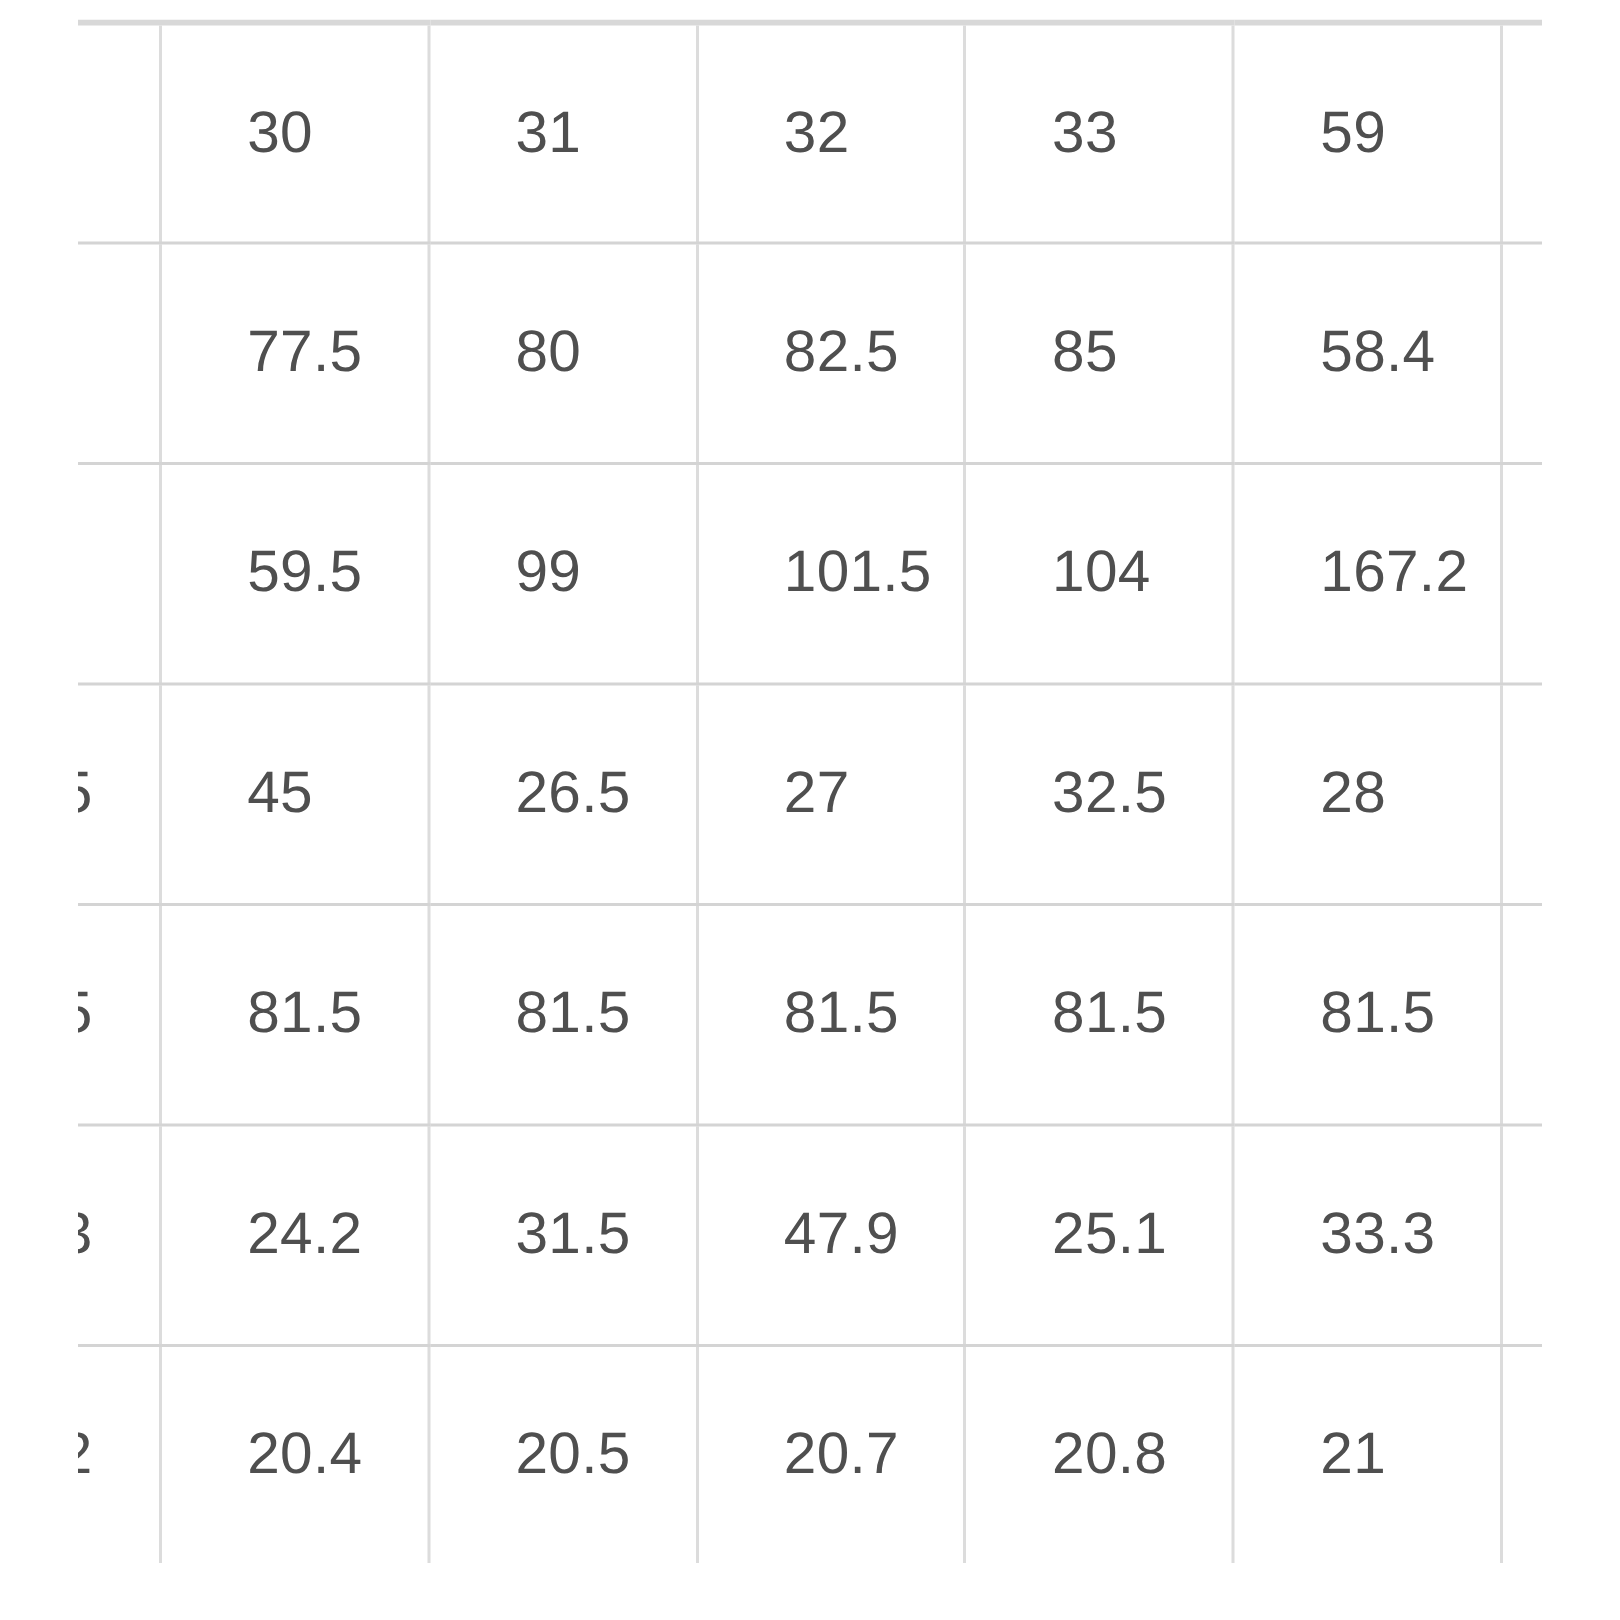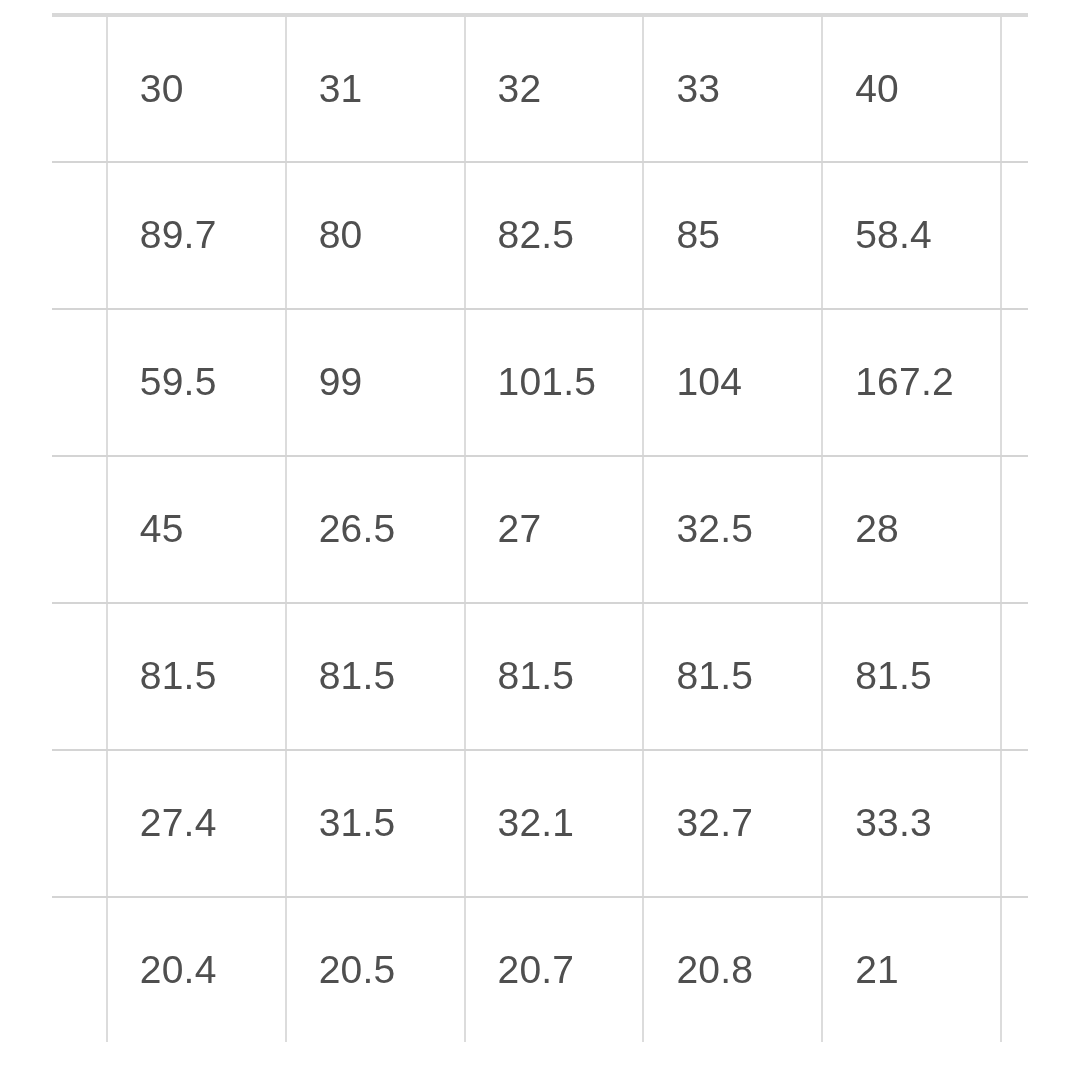"30" table.data-grid td { padding: 0 0 0 32px -> 0 0 0 57px }
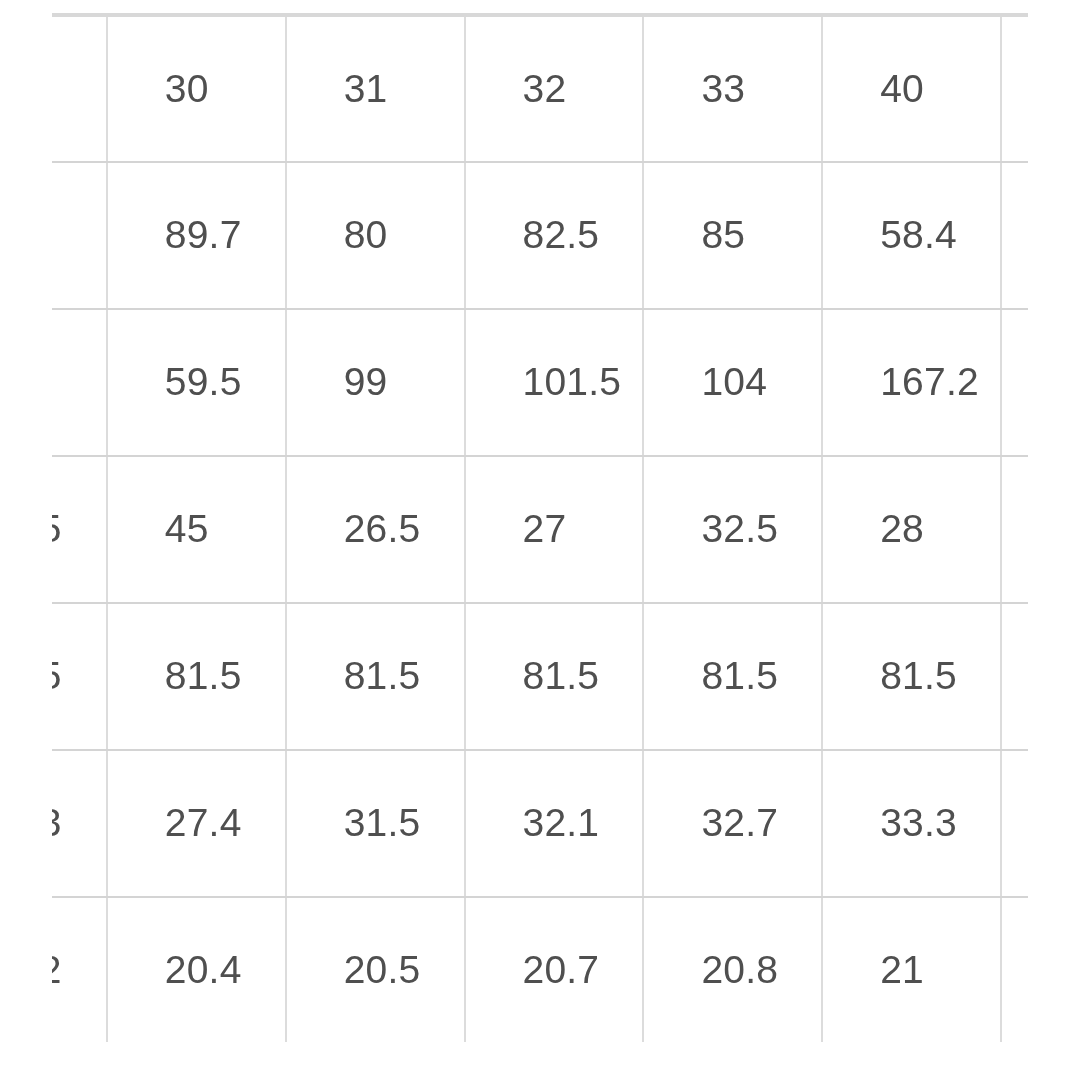"40" td { text: 40 -> 59 }
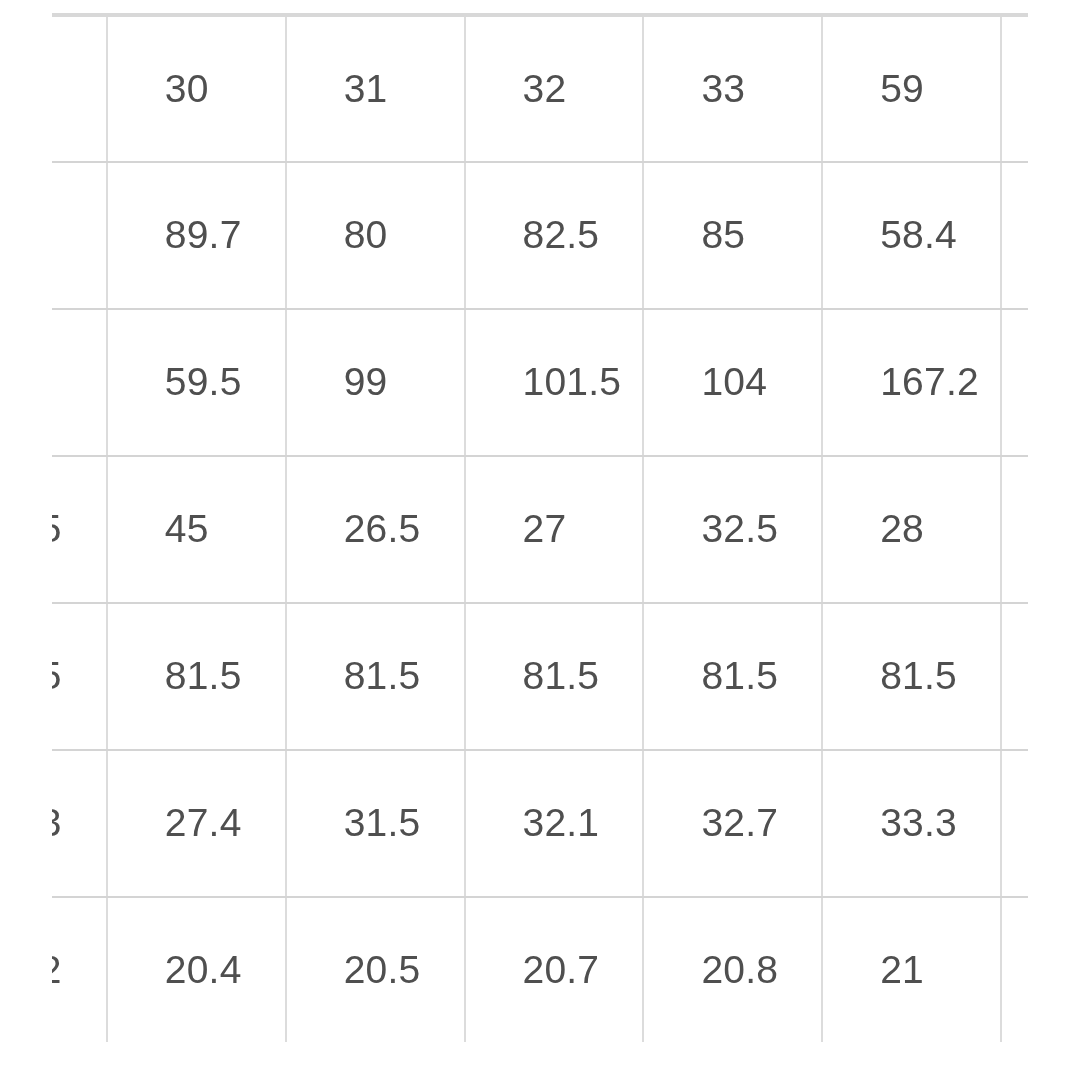"89.7" td { text: 89.7 -> 77.5 }
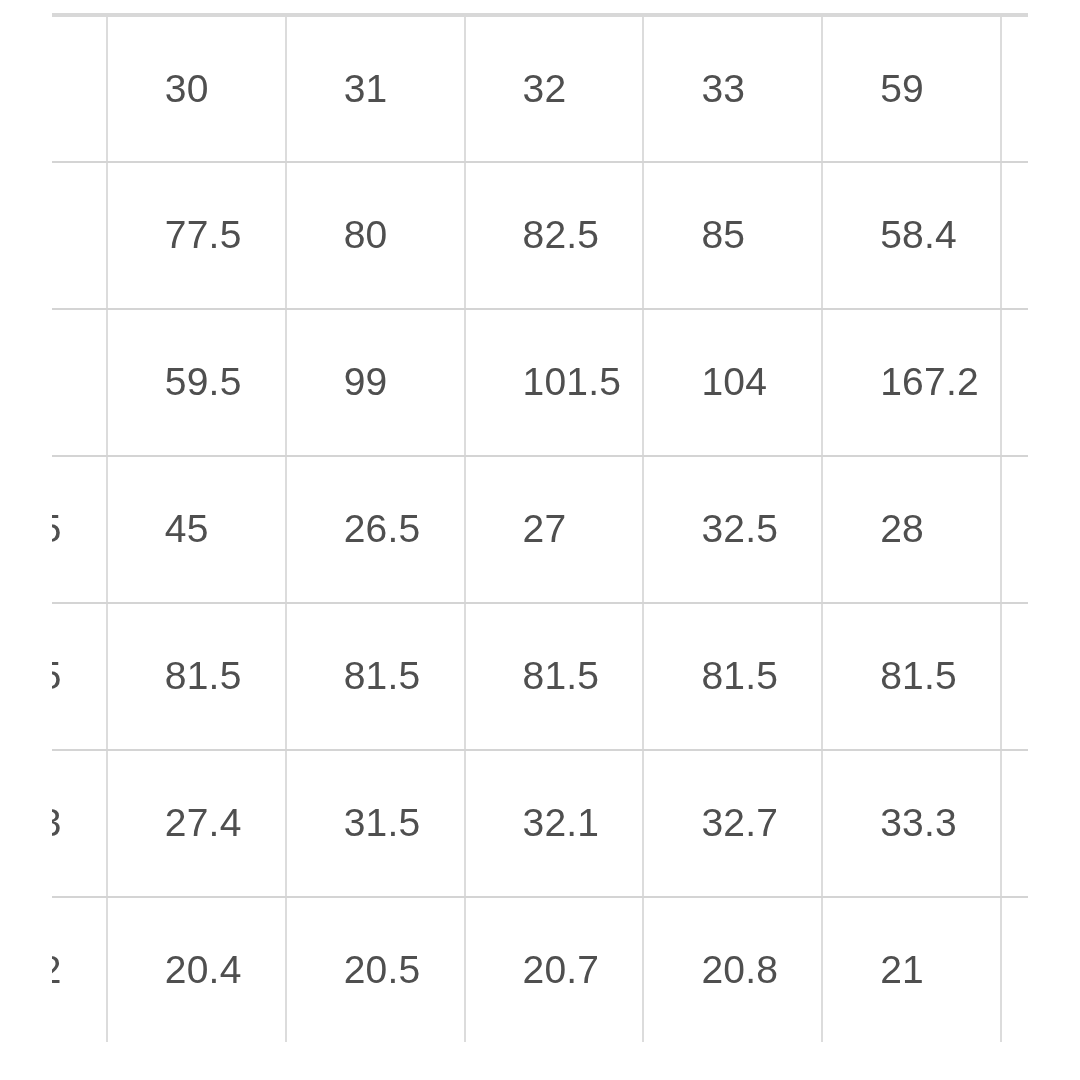"27.4" td { text: 27.4 -> 24.2 }
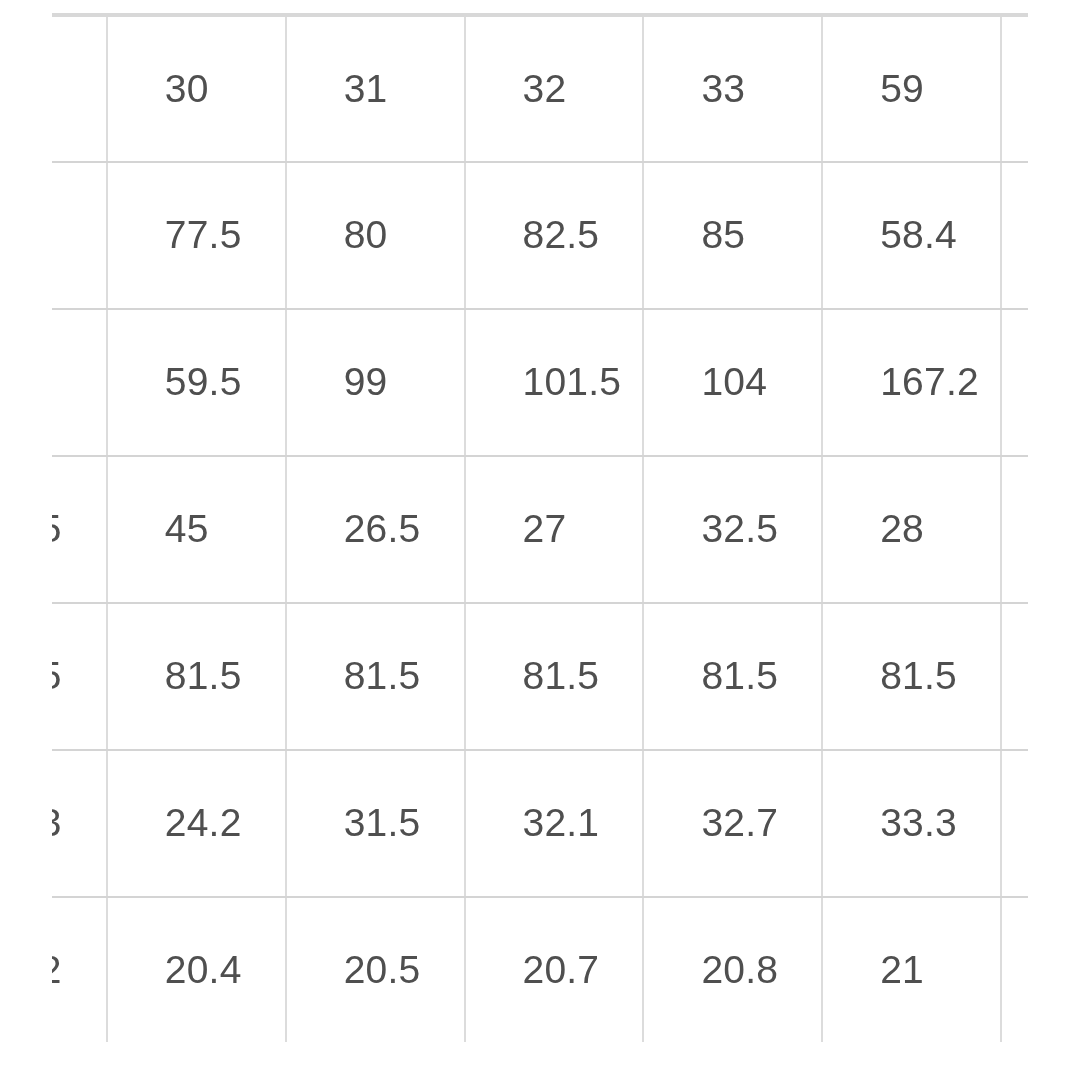"32.1" td { text: 32.1 -> 47.9 }
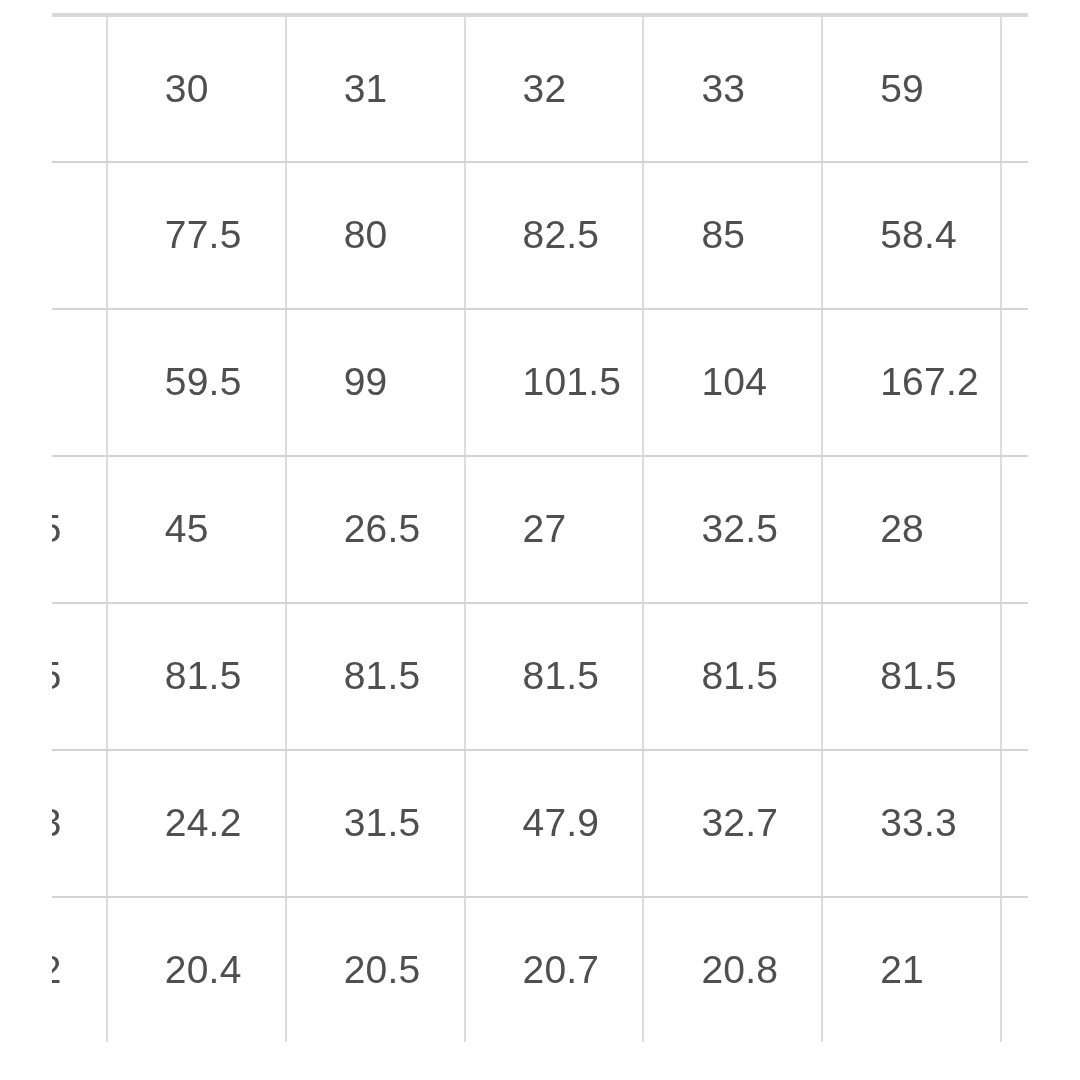"32.7" td { text: 32.7 -> 25.1 }
